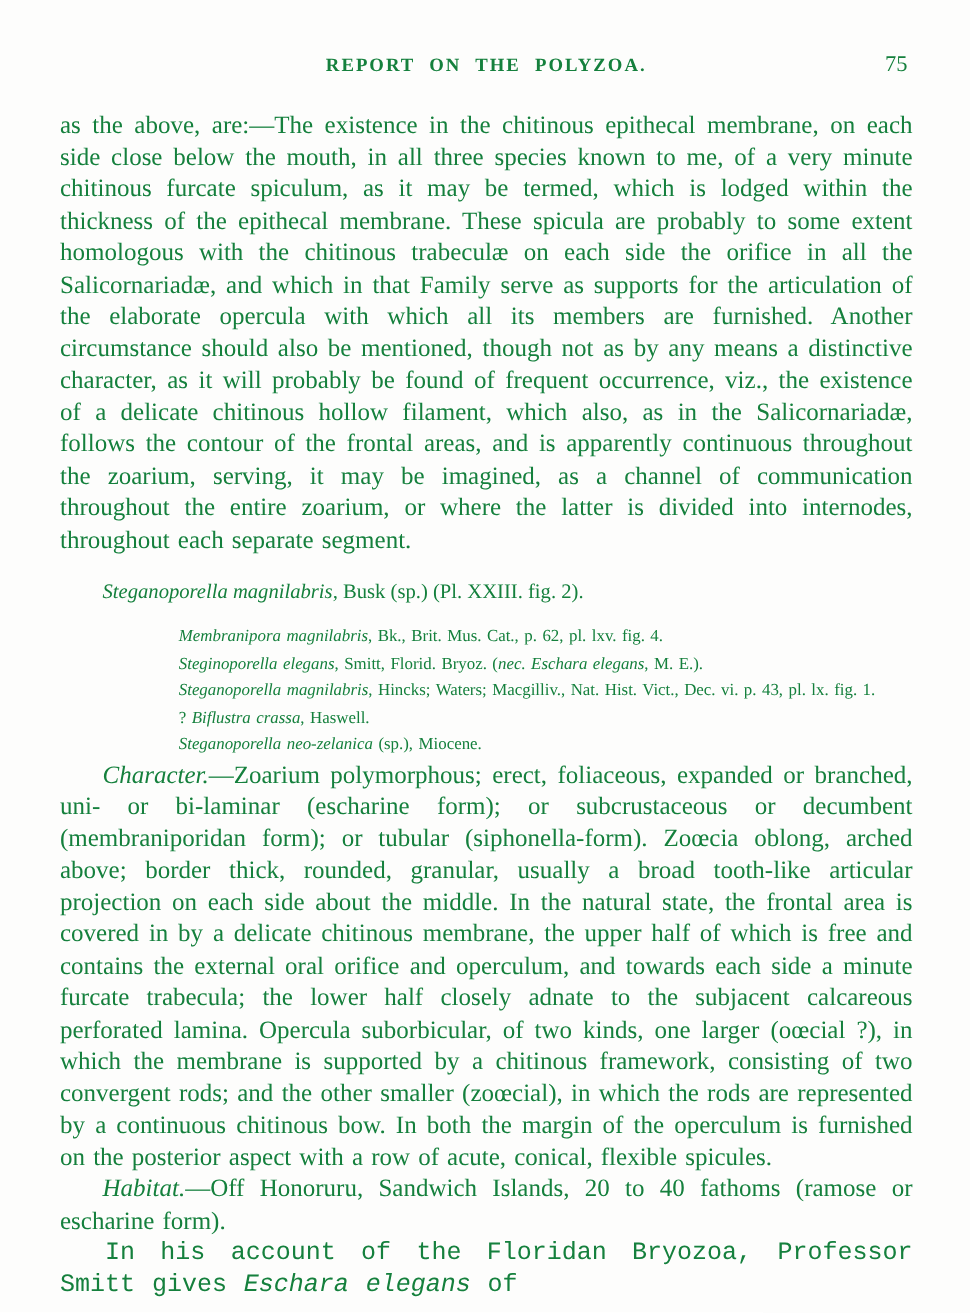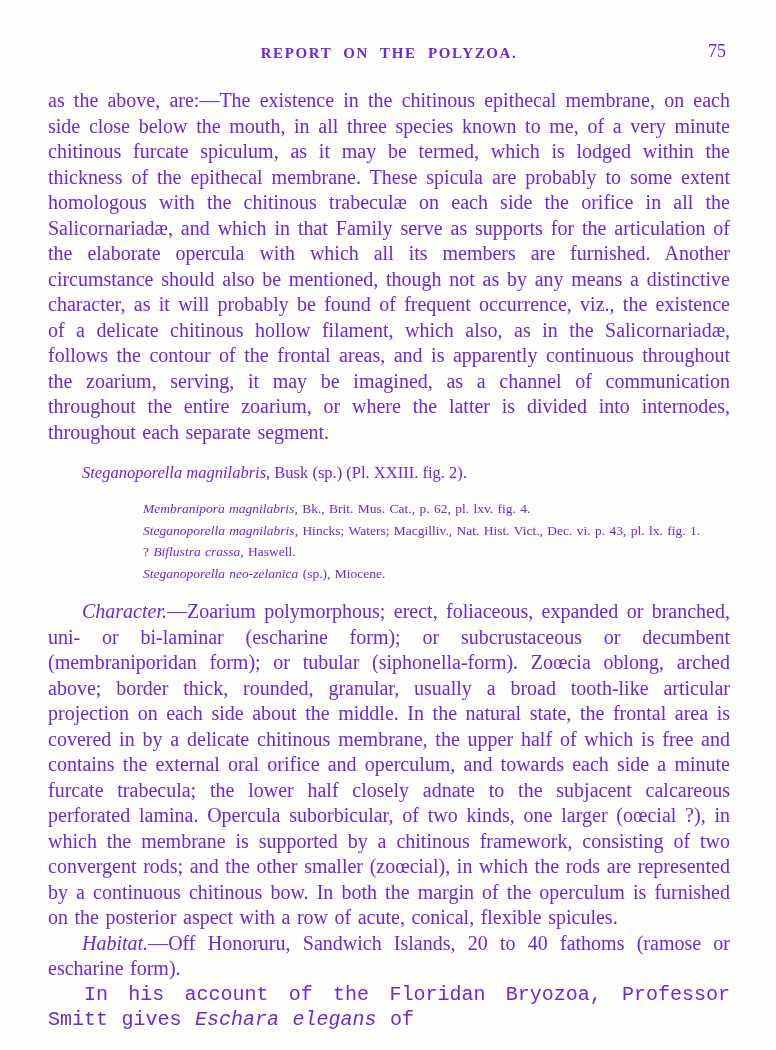"REPORT ON THE POLYZOA." .page { color: #6d28d9 -> #15803d }
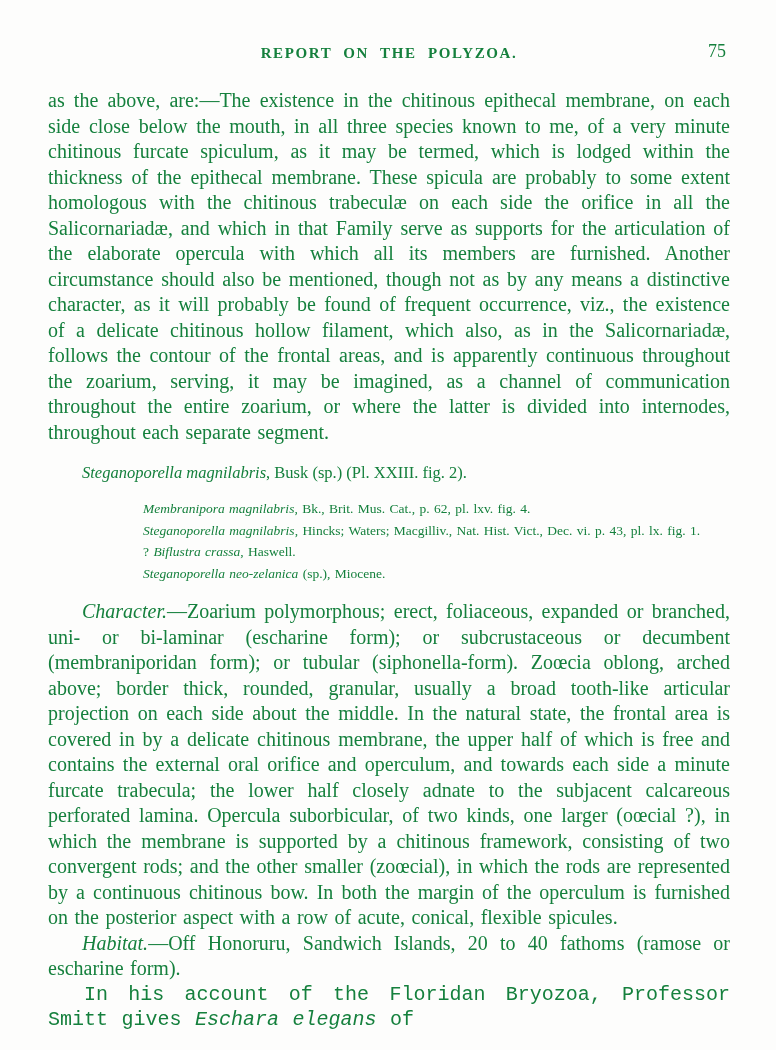"Membranipora magnilabris, Bk., Brit." .synonymy { margin: 0 0 15px 95px -> 0 0 2px 95px }
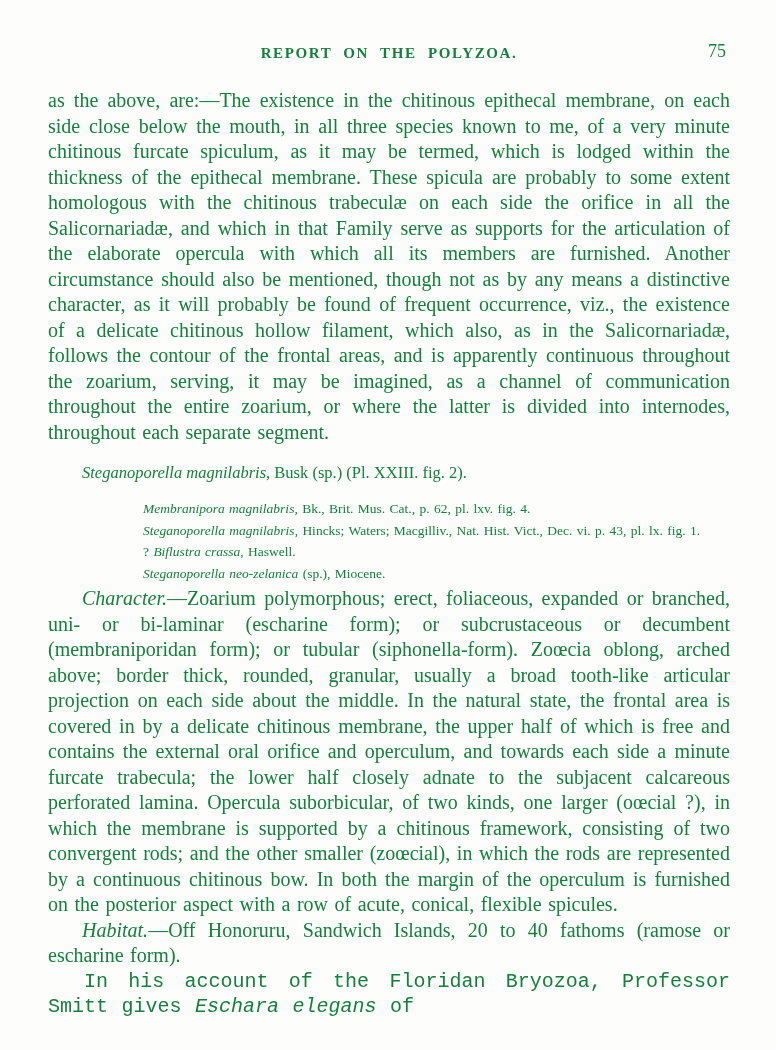"Steginoporella elegans, Smitt, Florid." p.syn-entry { html: none -> <p><span></span><i>Steginoporella elegans</i><span>, Smitt, Florid. Bryoz. (</span><i>nec. Eschara elegans</i><span>, M. E.).</span></p> }
